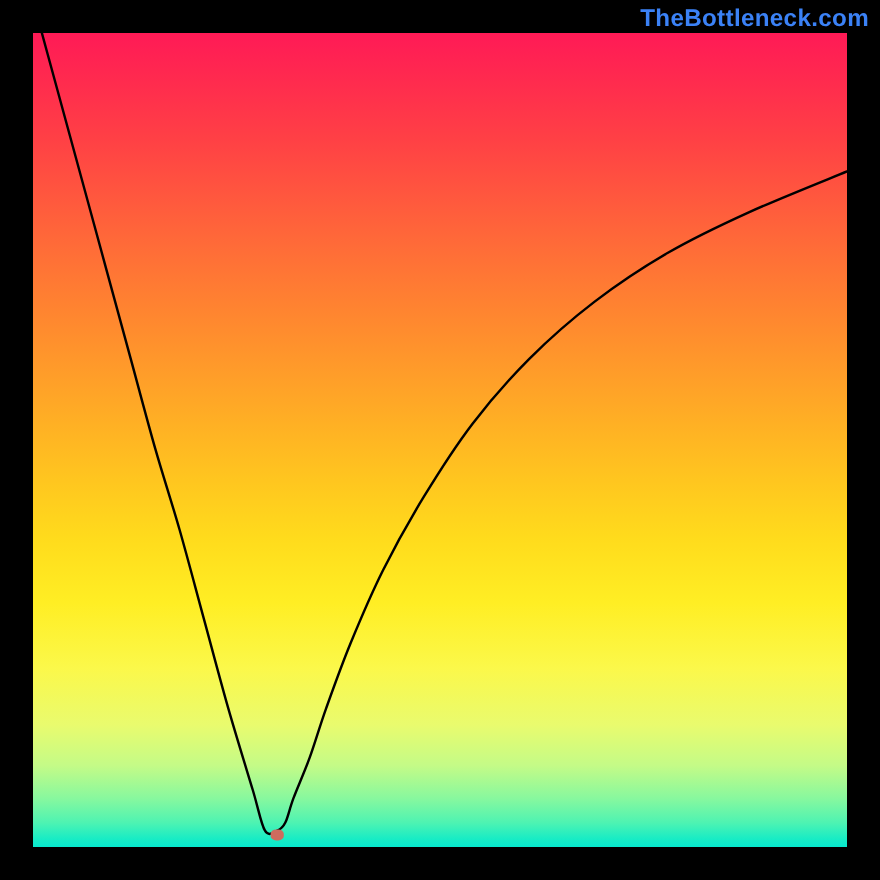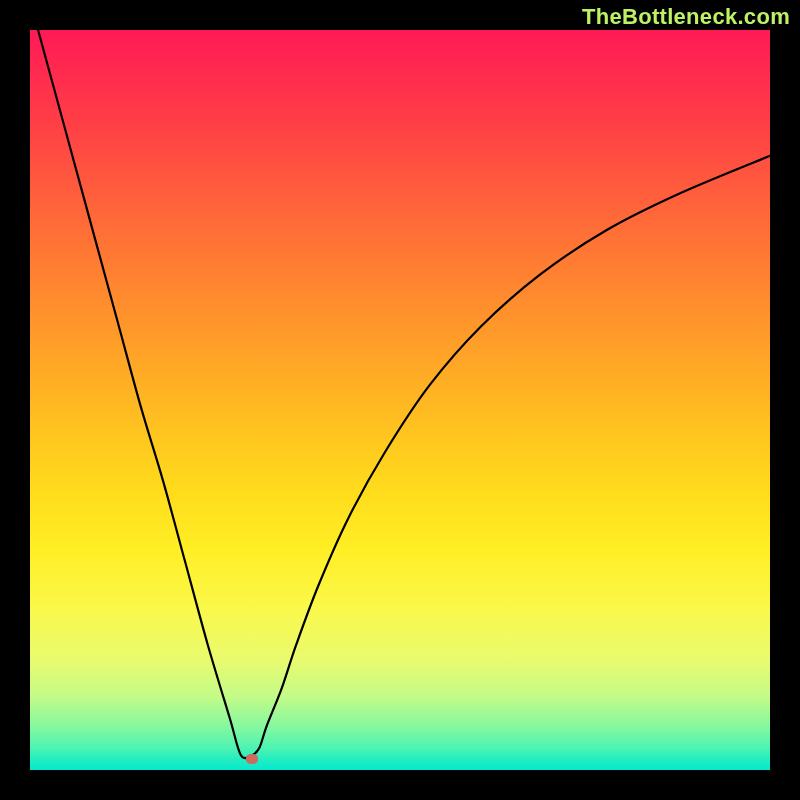"TheBottleneck.com" .attribution { color: #bef264 -> #3b82f6 }
